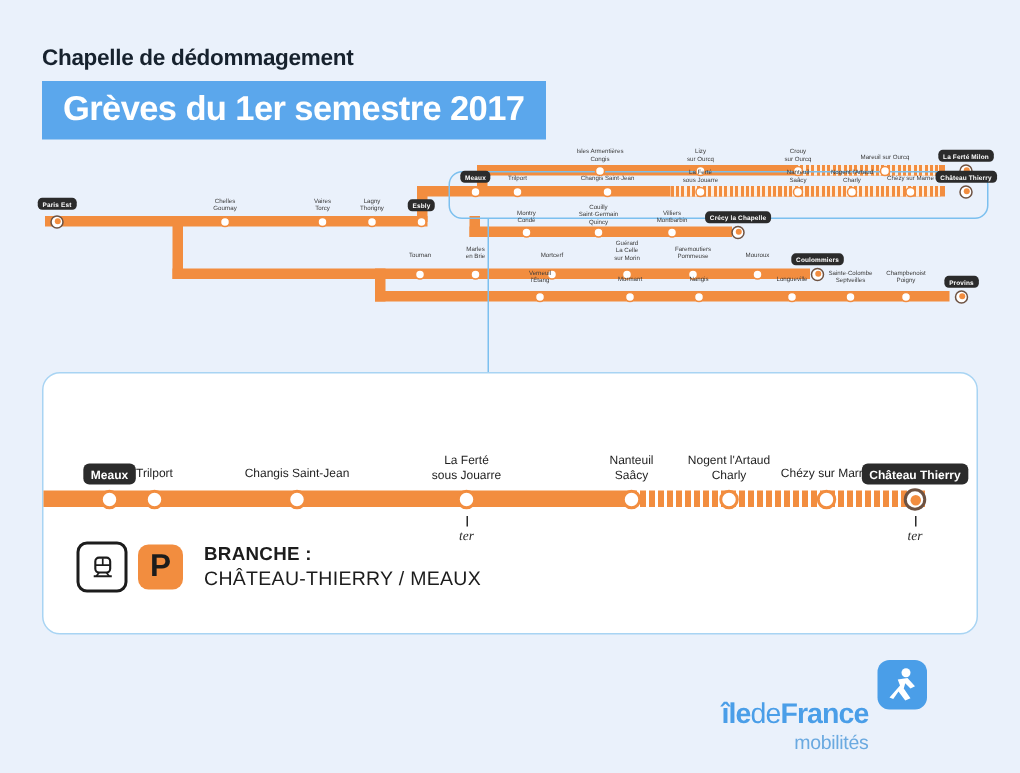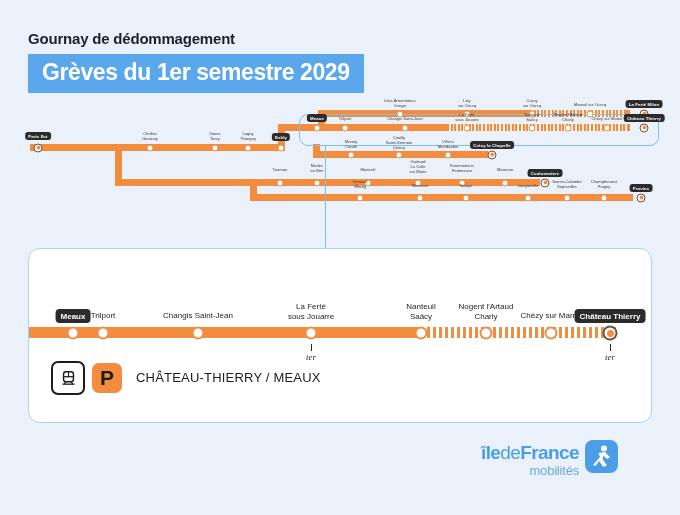"Gournay de dédommagement" div { text: Gournay -> Chapelle }
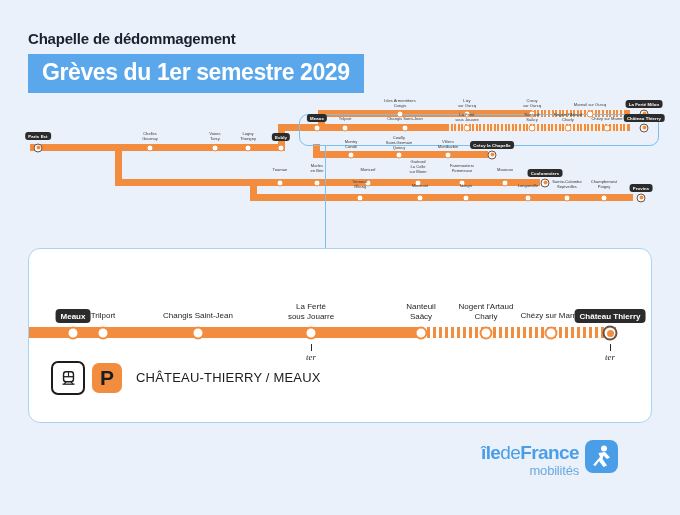"Grèves du 1er semestre 2029" span { text: 2029 -> 2017 }
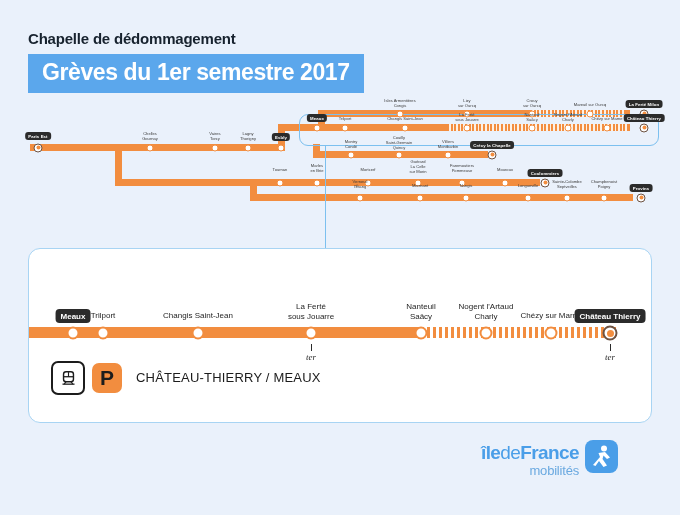"BRANCHE :" div.l1 { html: none -> <div>BRANCHE :</div> }
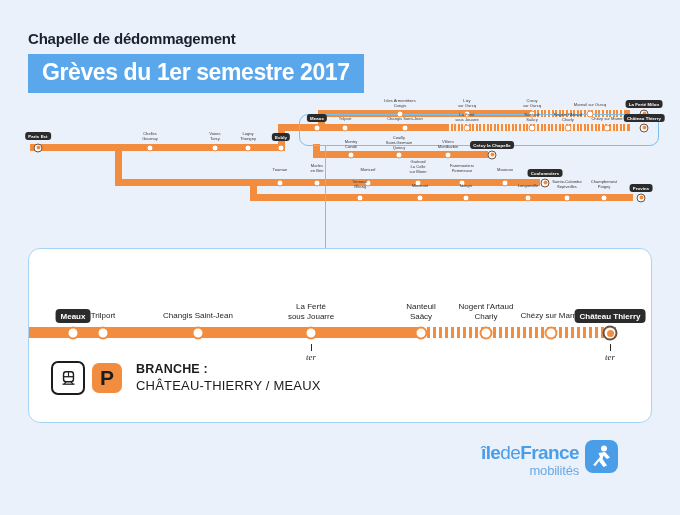"îledeFrance" #logo-row1 { margin-top: none -> 24px }
